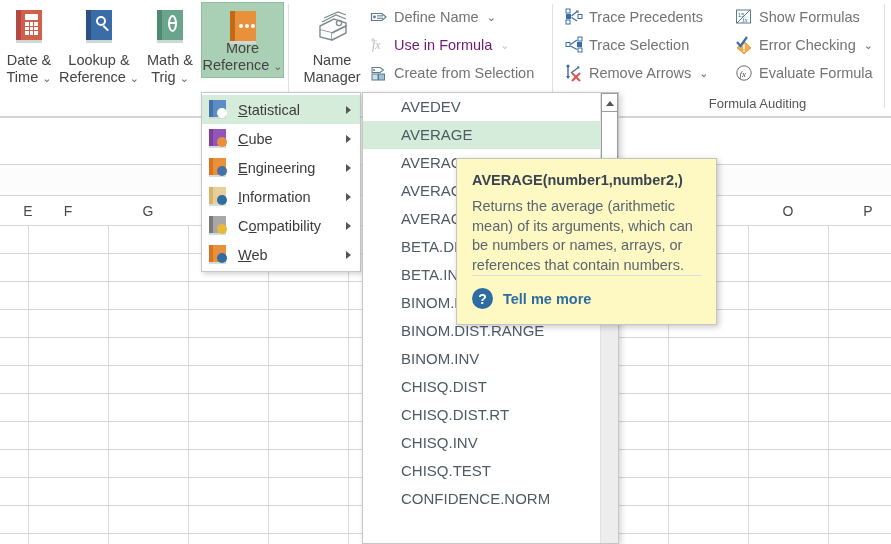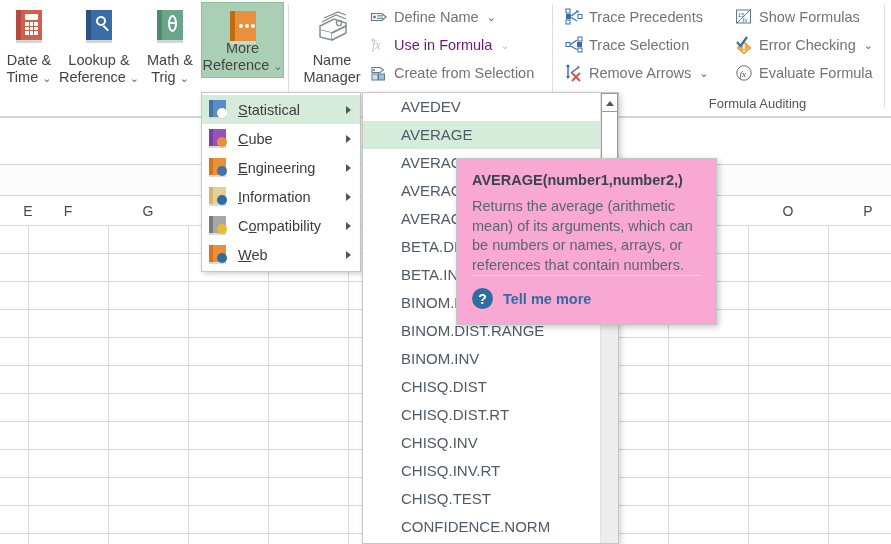"AVERAGE(number1,number2,)" .tip { background: #f9a8d4 -> #fef9c3 }
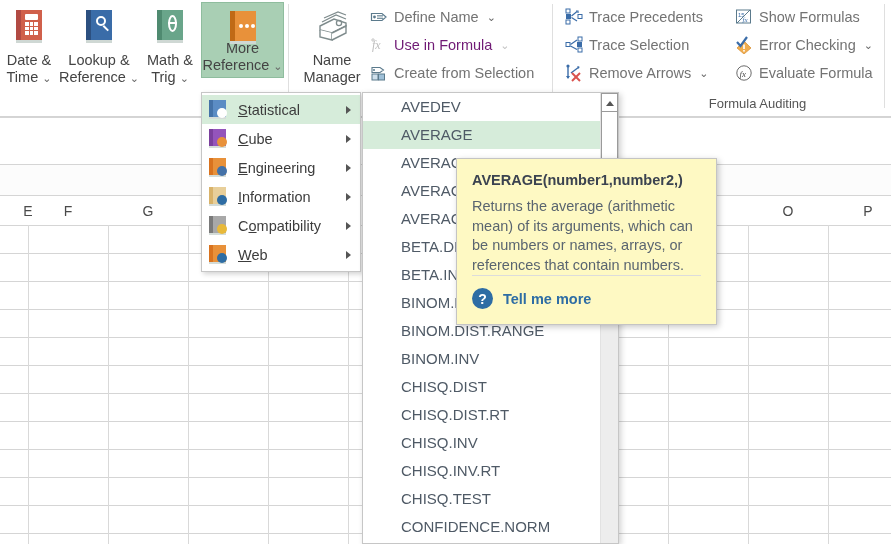"CHISQ.INV.RT" div.fi { html: <div>CHISQ.INV.RT</div> -> none }
